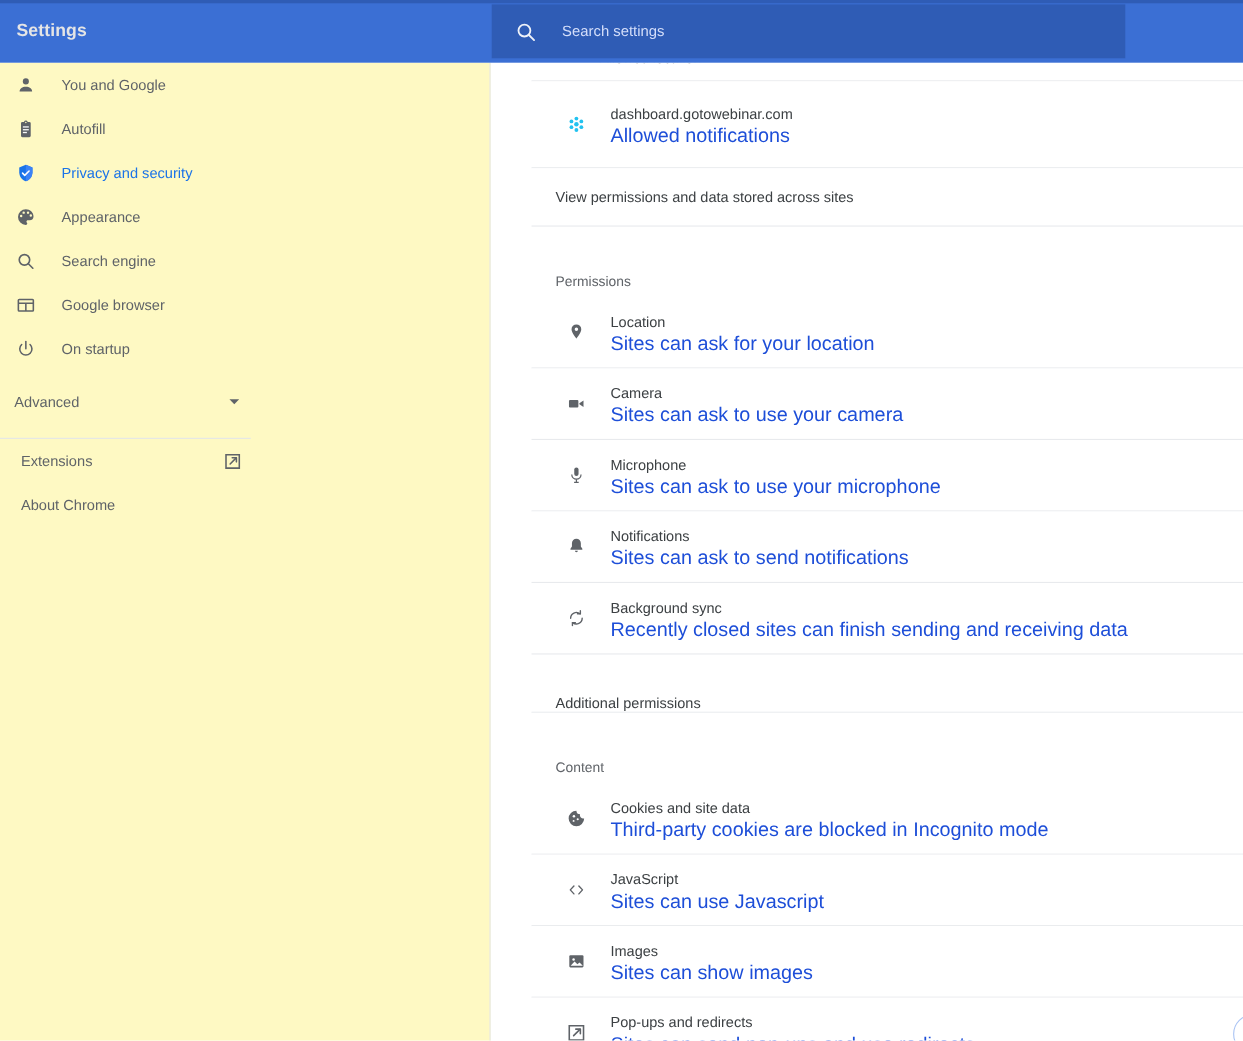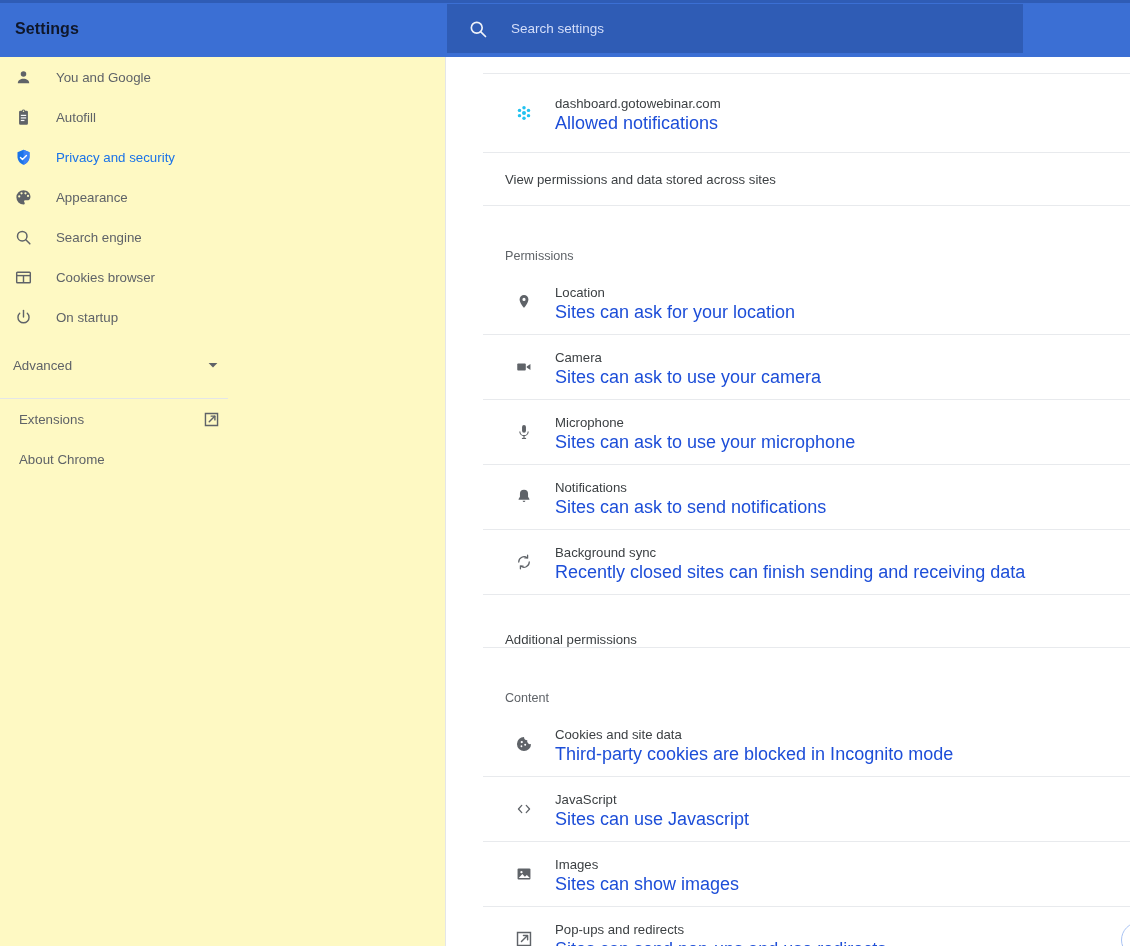"Settings" #settings-title { color: #0f172a -> #e5e5e5 }
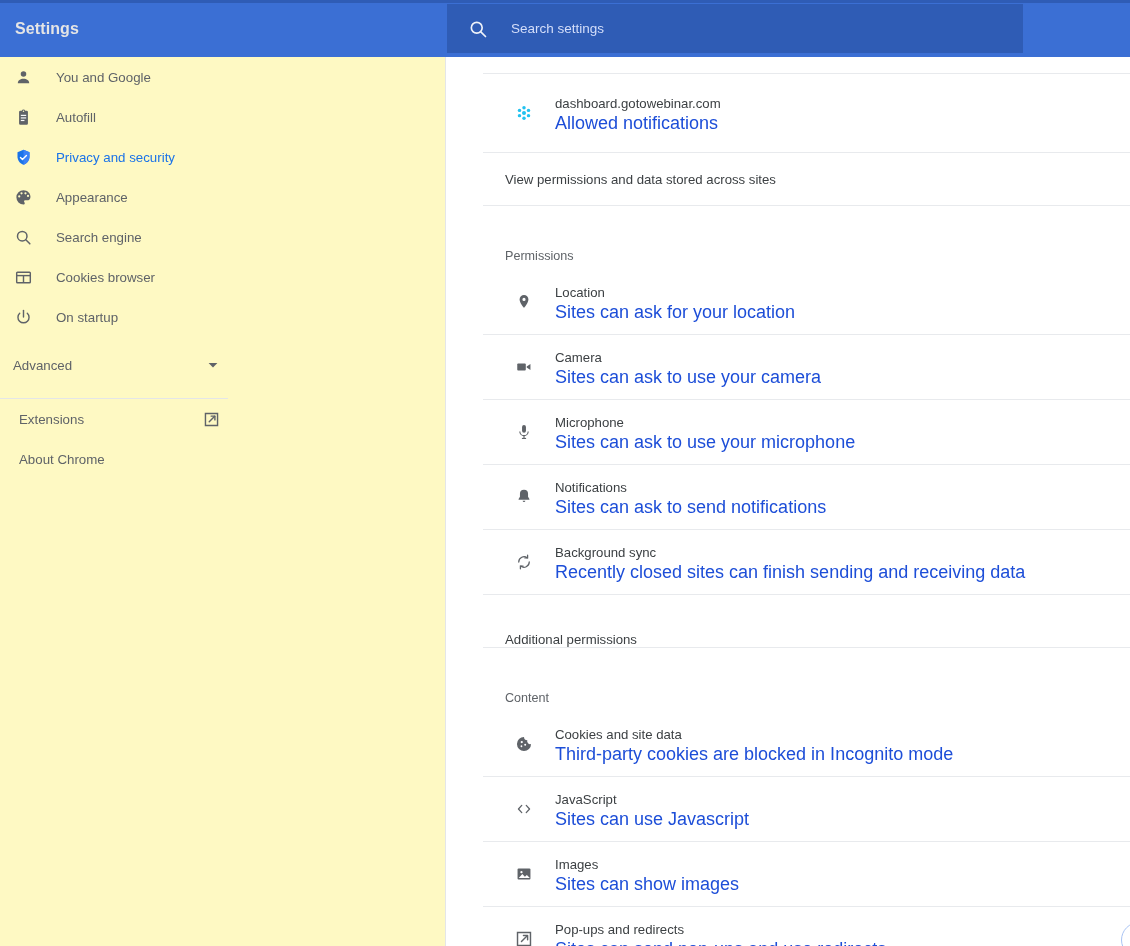"Cookies browser" span.nav-label { text: Cookies -> Google }
